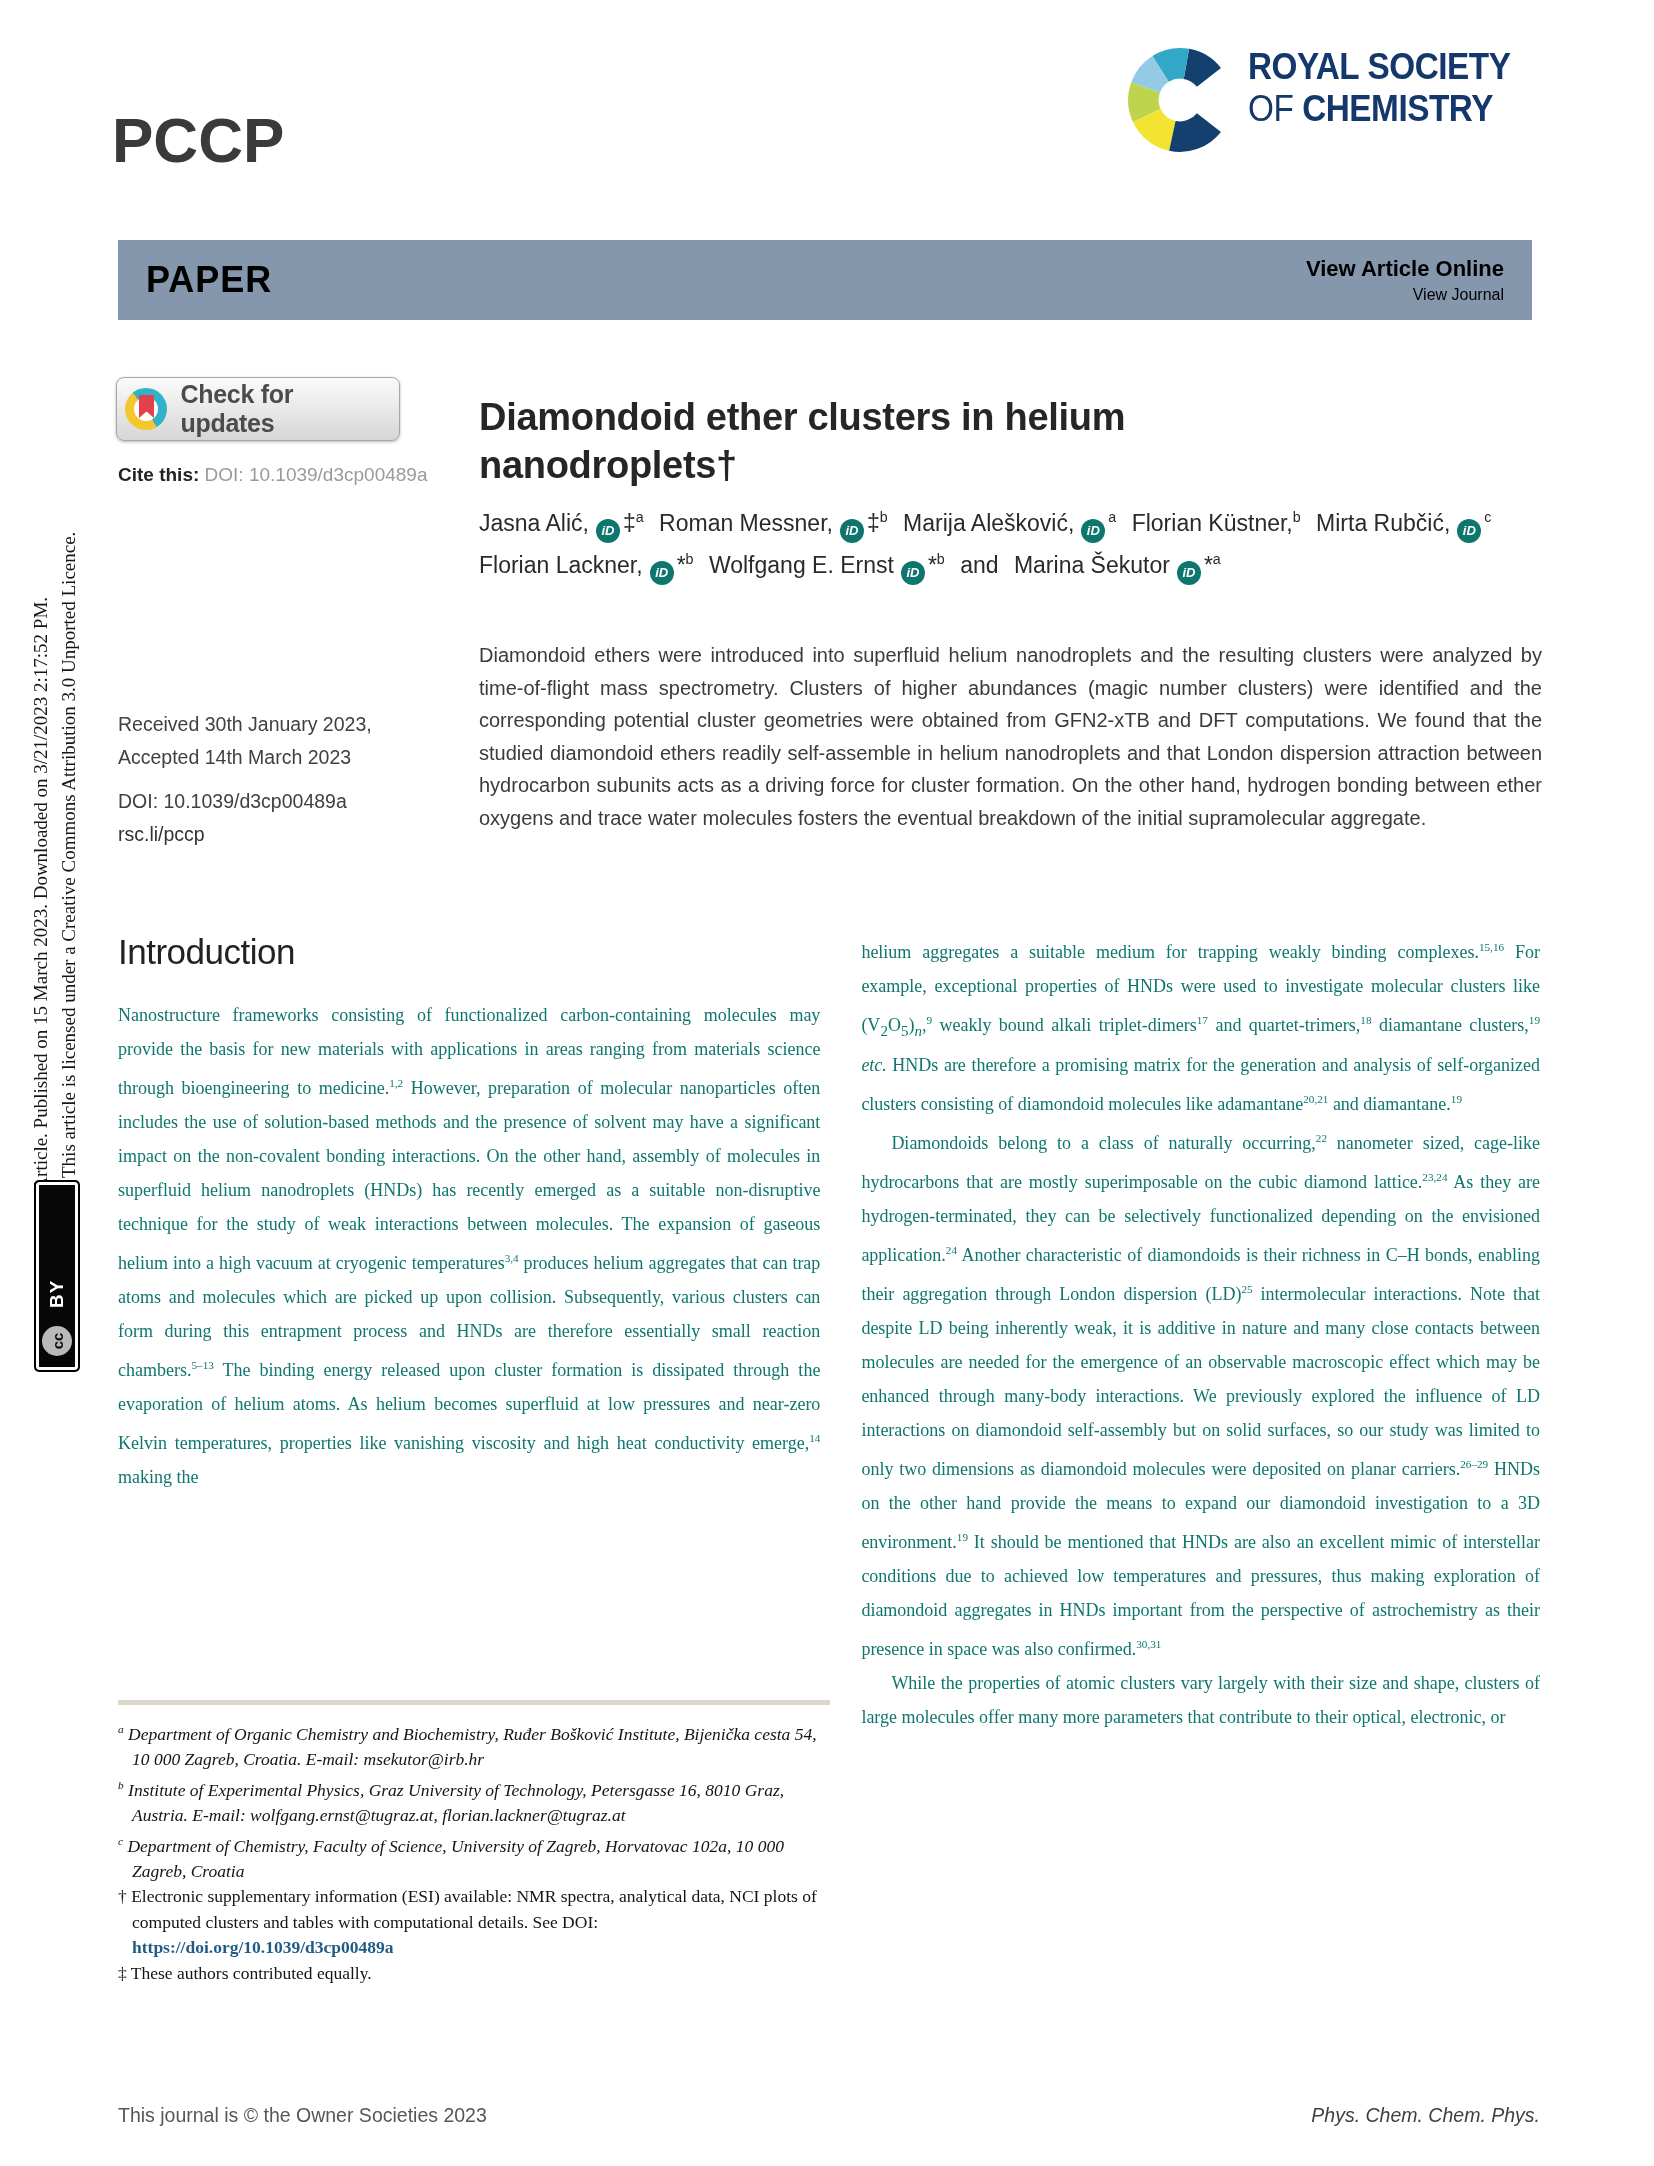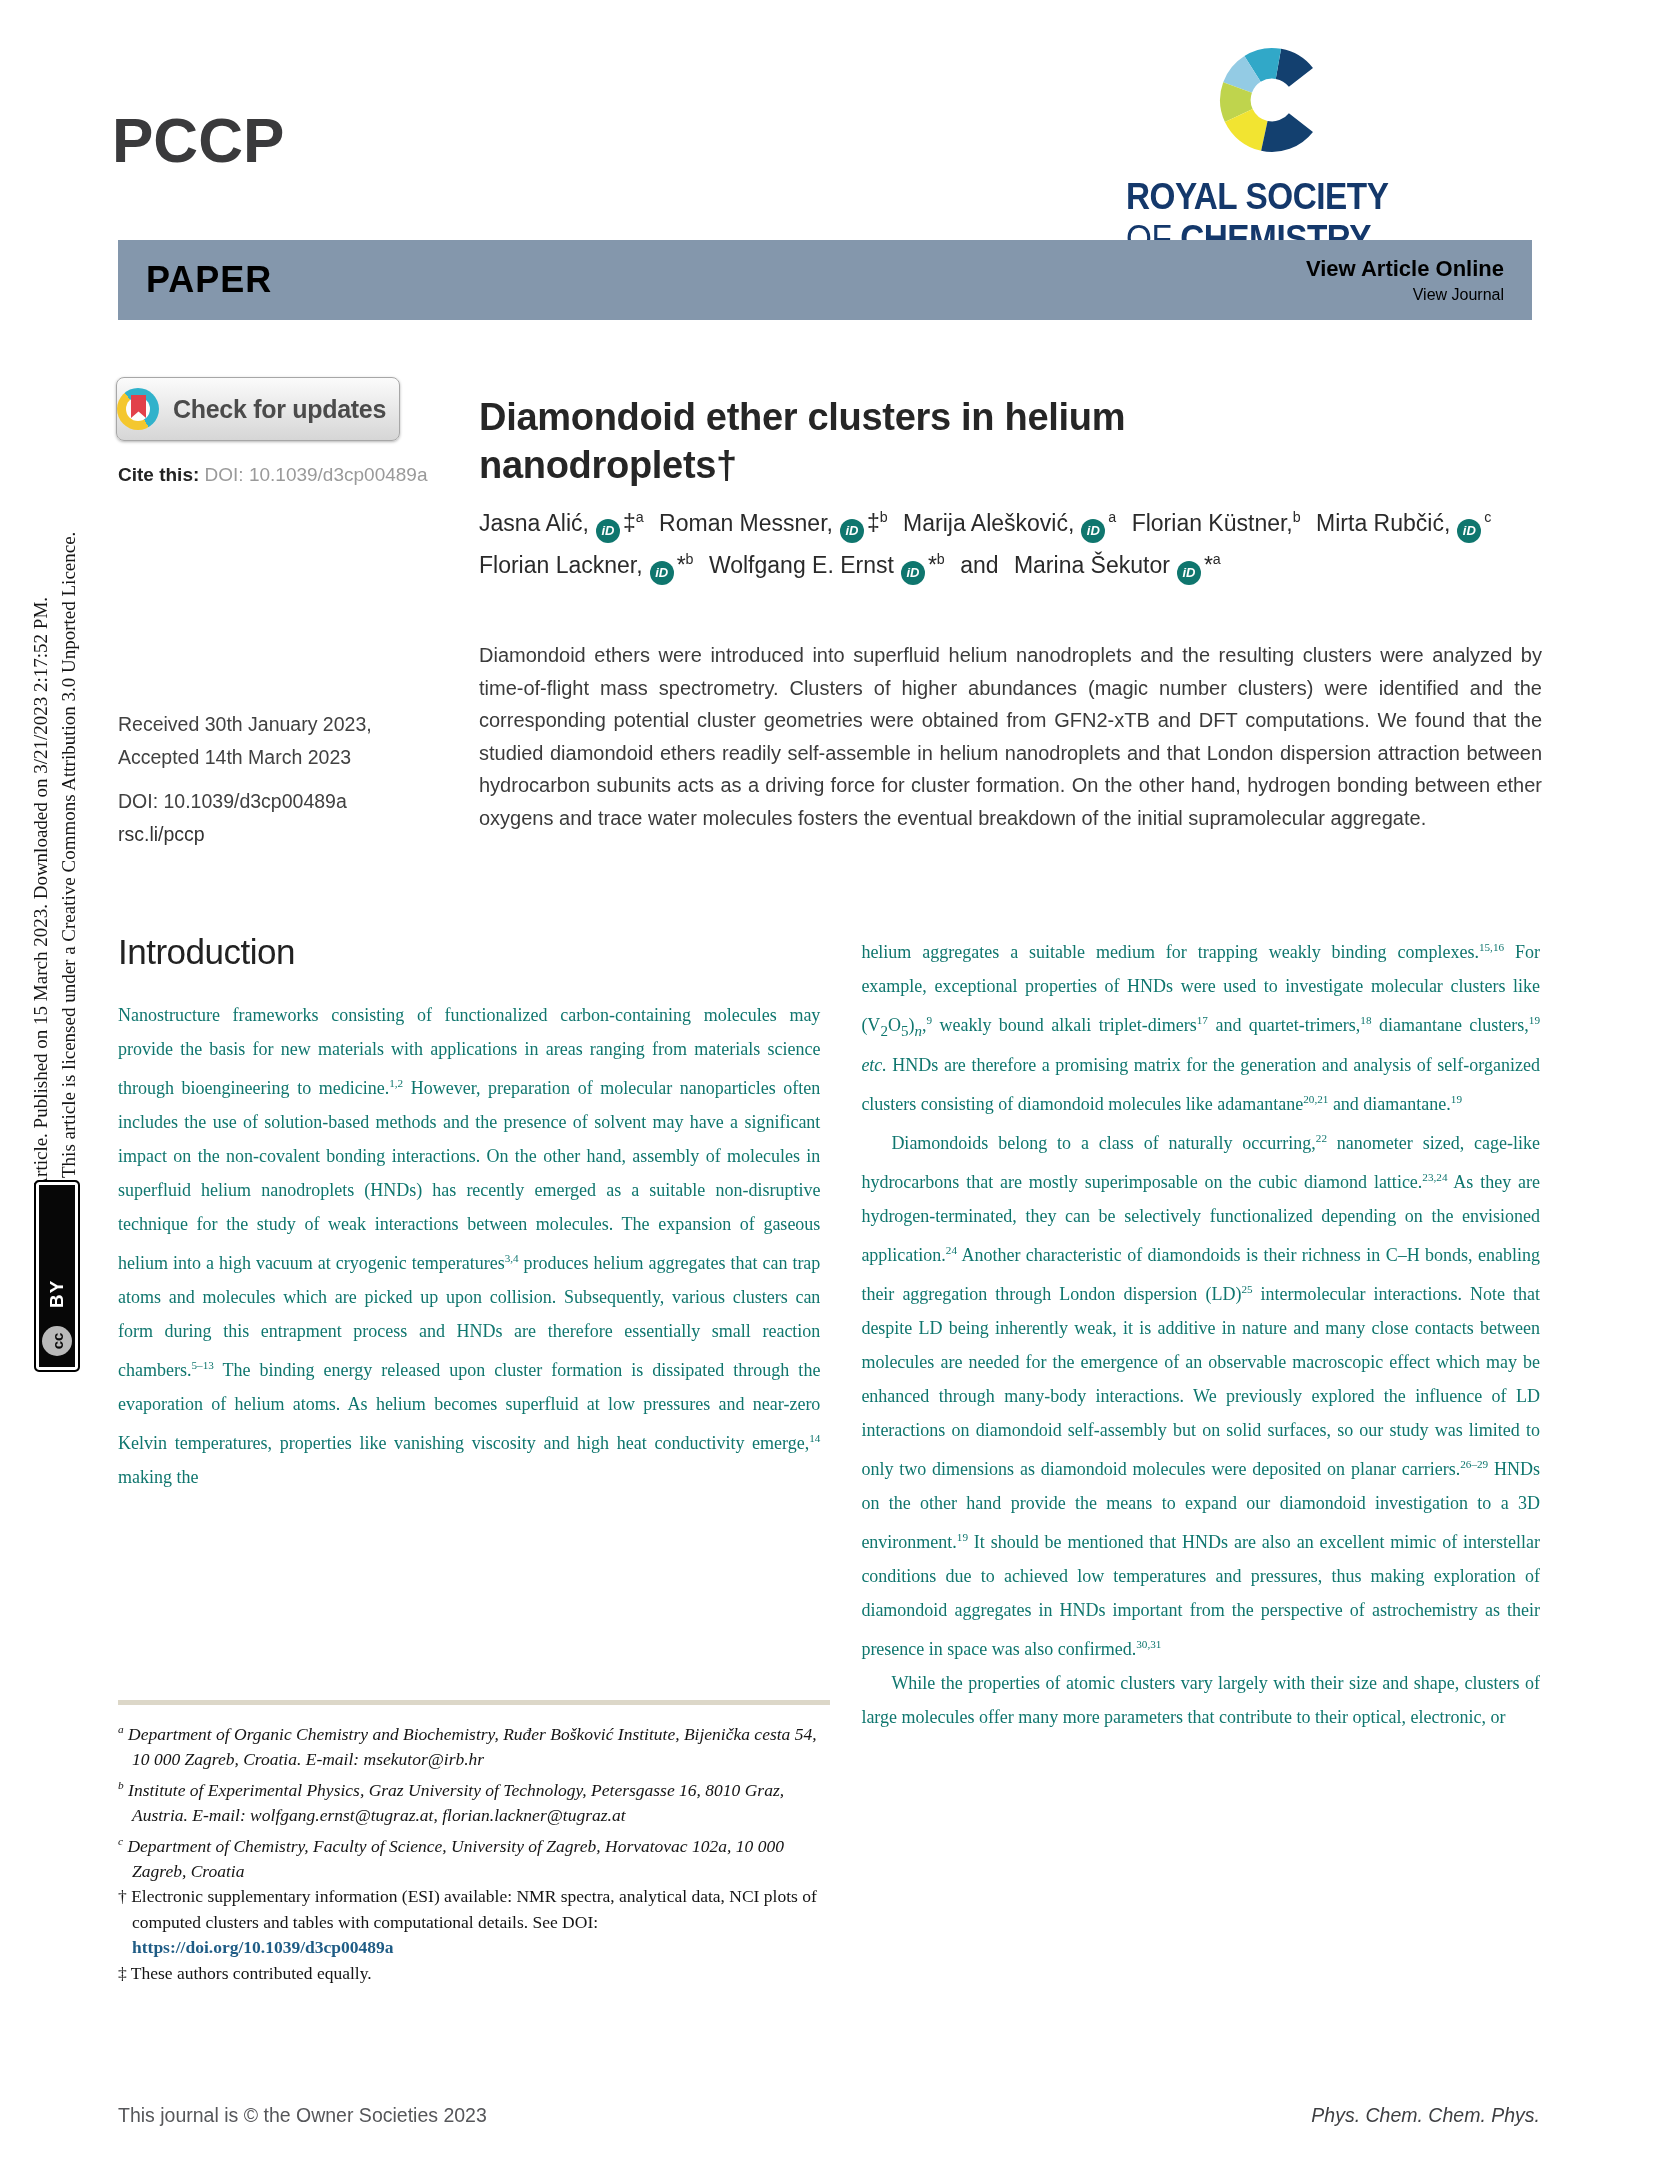"ROYAL SOCIETY" .rsc { align-items: center -> flex-start; flex-direction: column -> none; gap: 22px -> 14px }
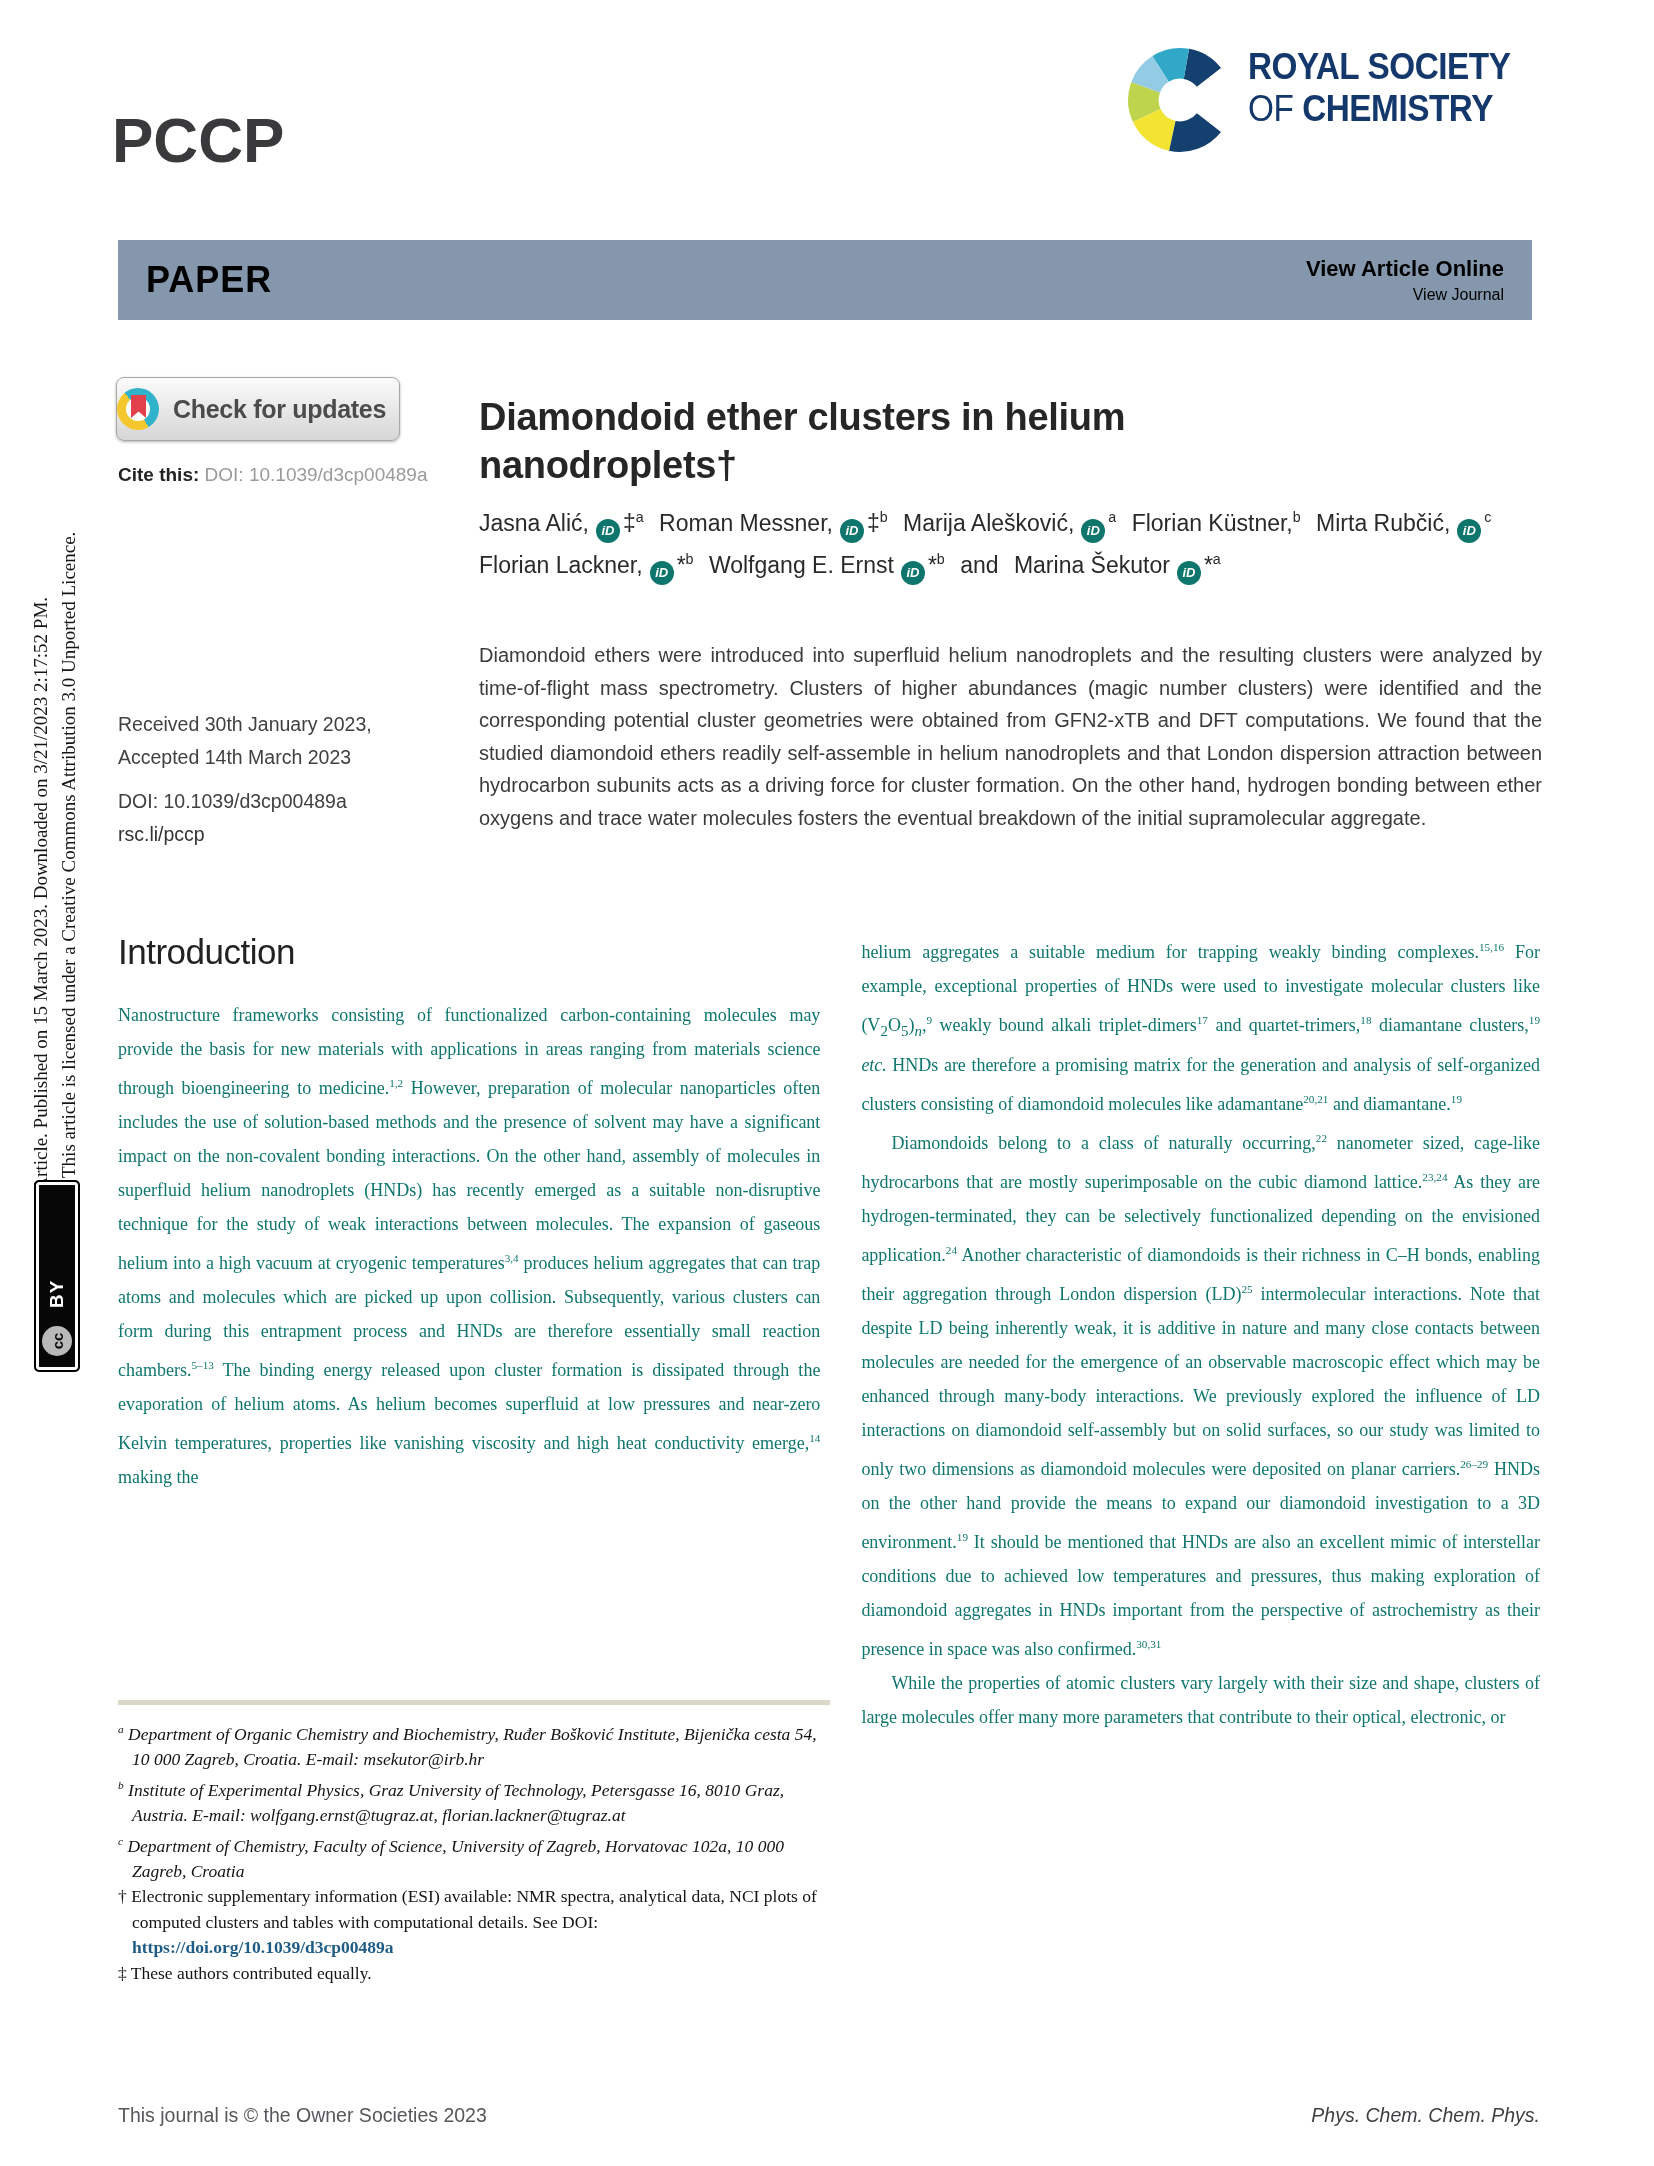"Check for updates" .check-btn { padding: 0 0 -> 0 8px }
